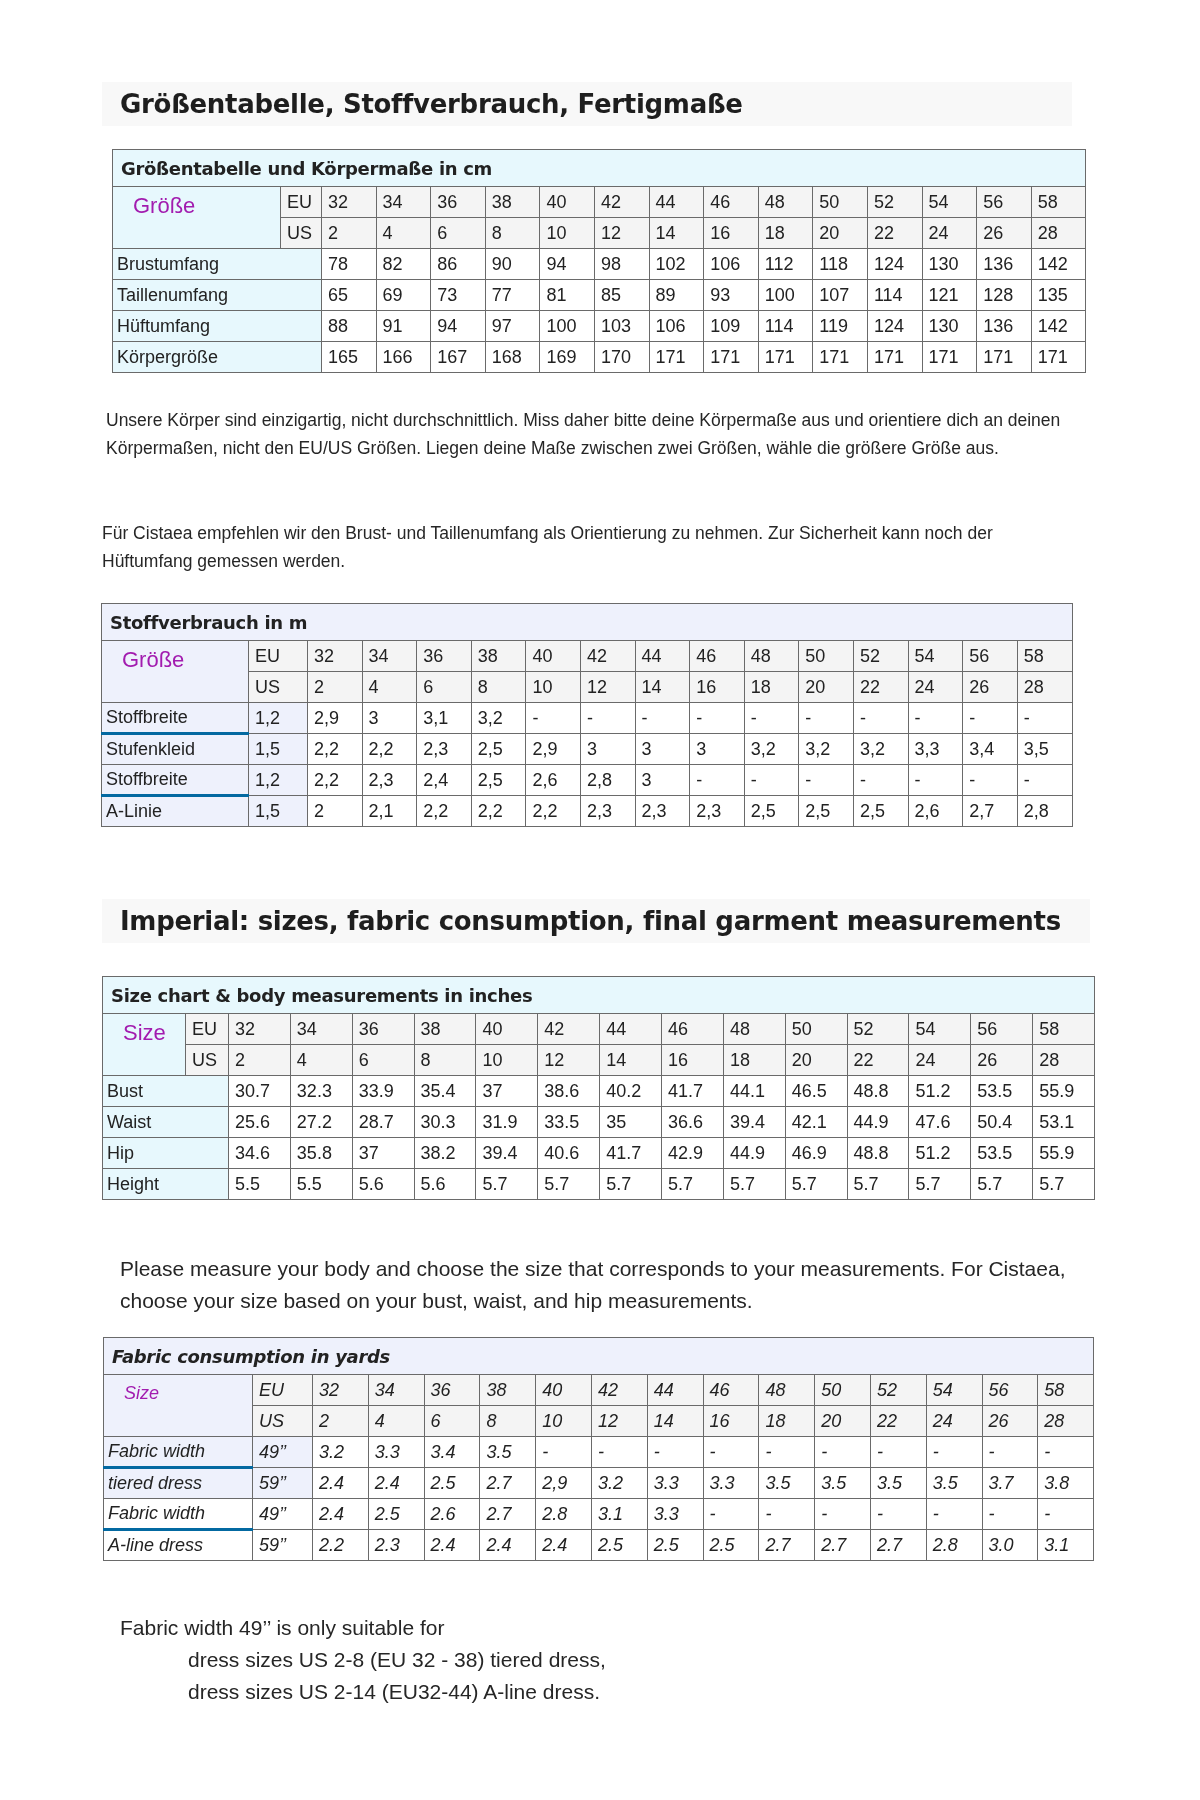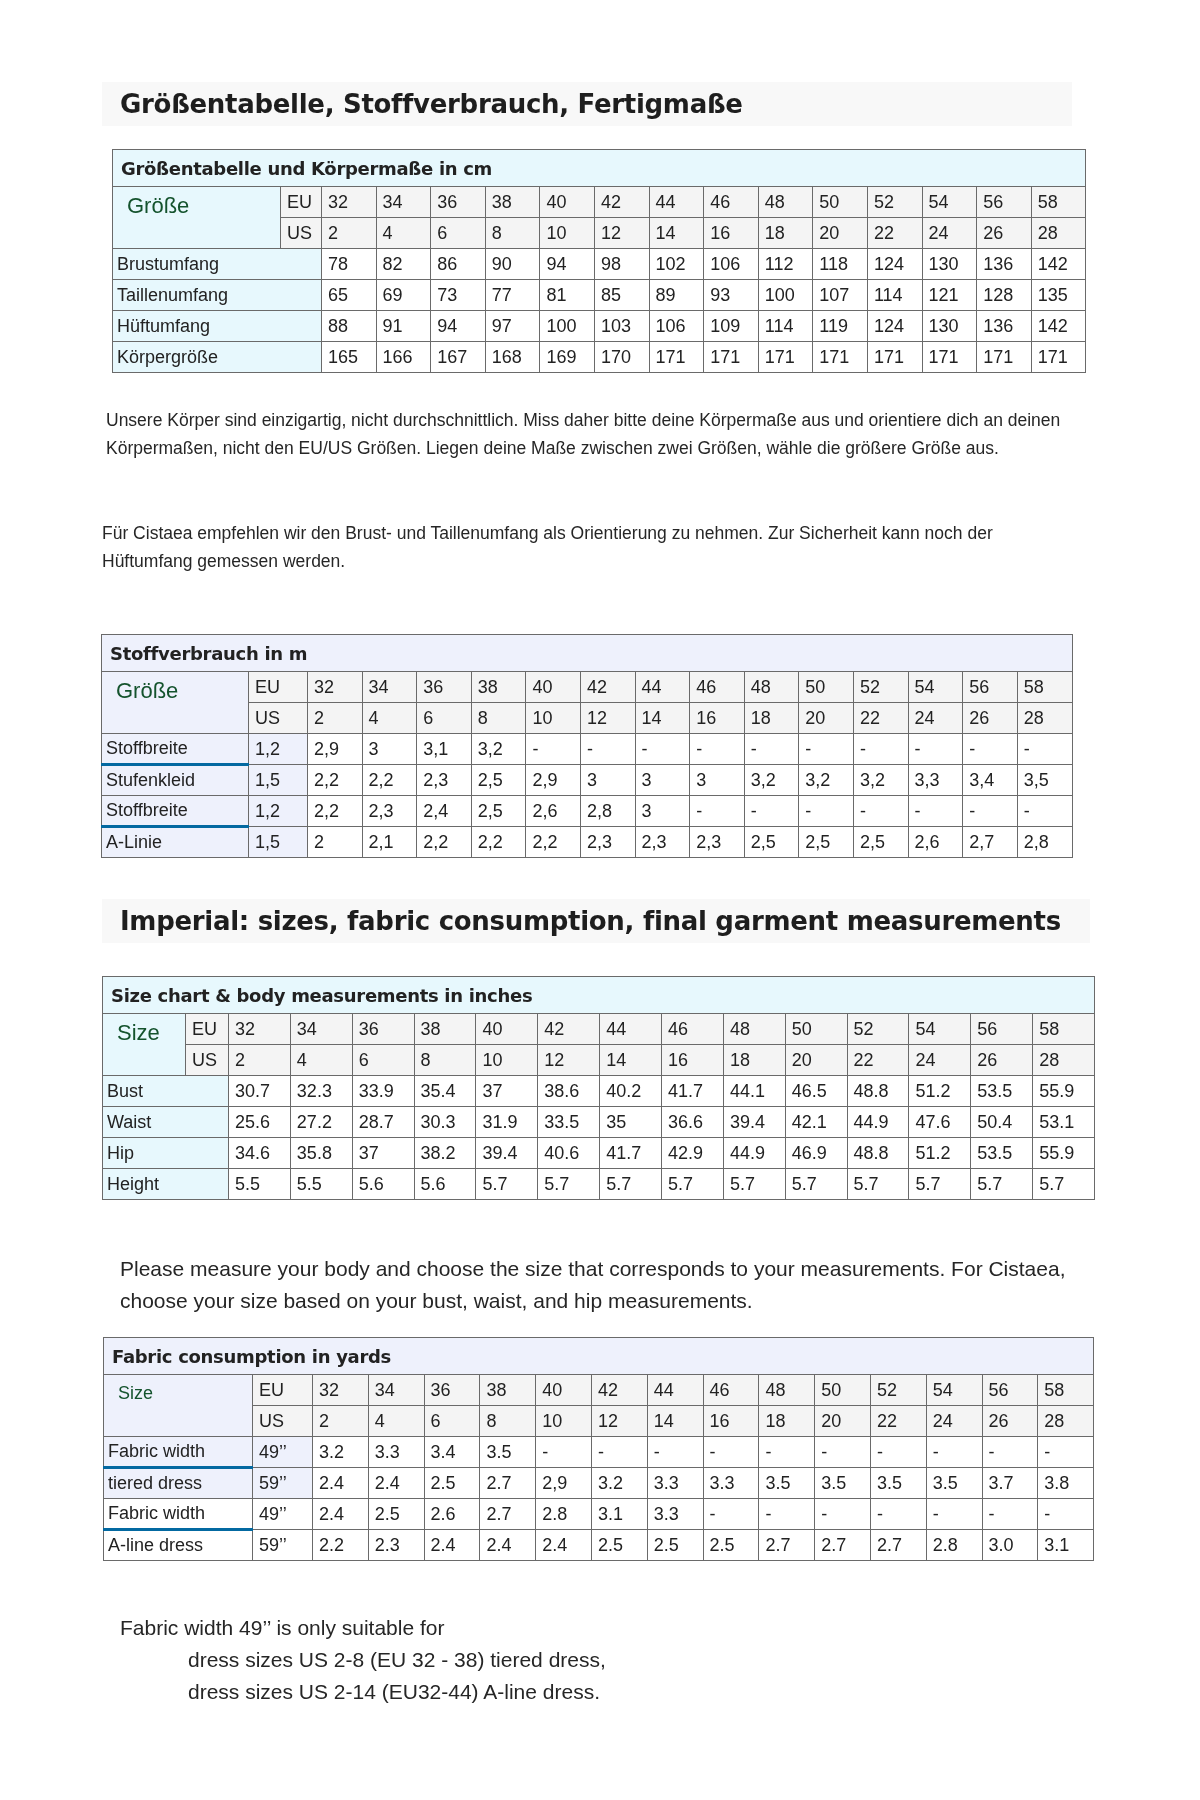"Größe" td.big { color: #14532d -> #a21caf; padding-left: 14px -> 20px }
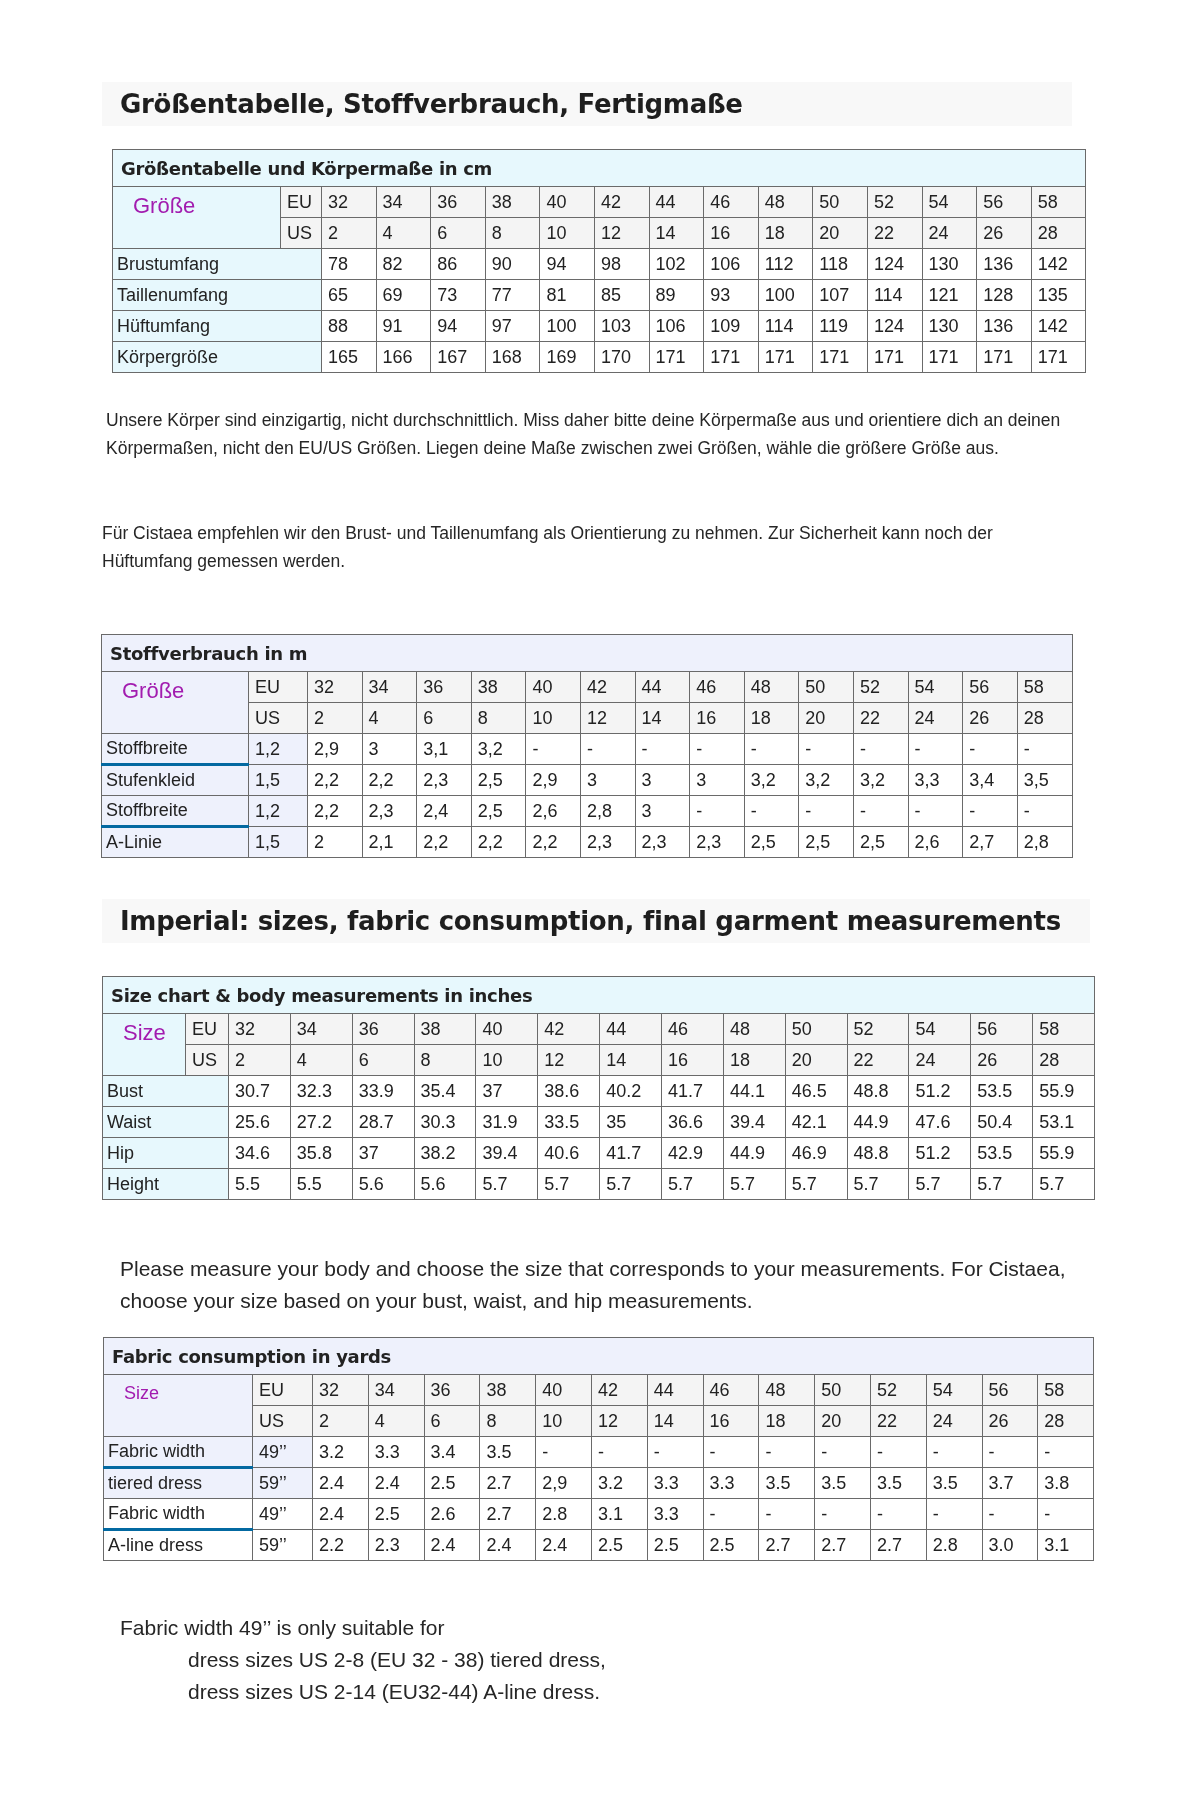"Stoffverbrauch in m" table { top: 634px -> 603px }
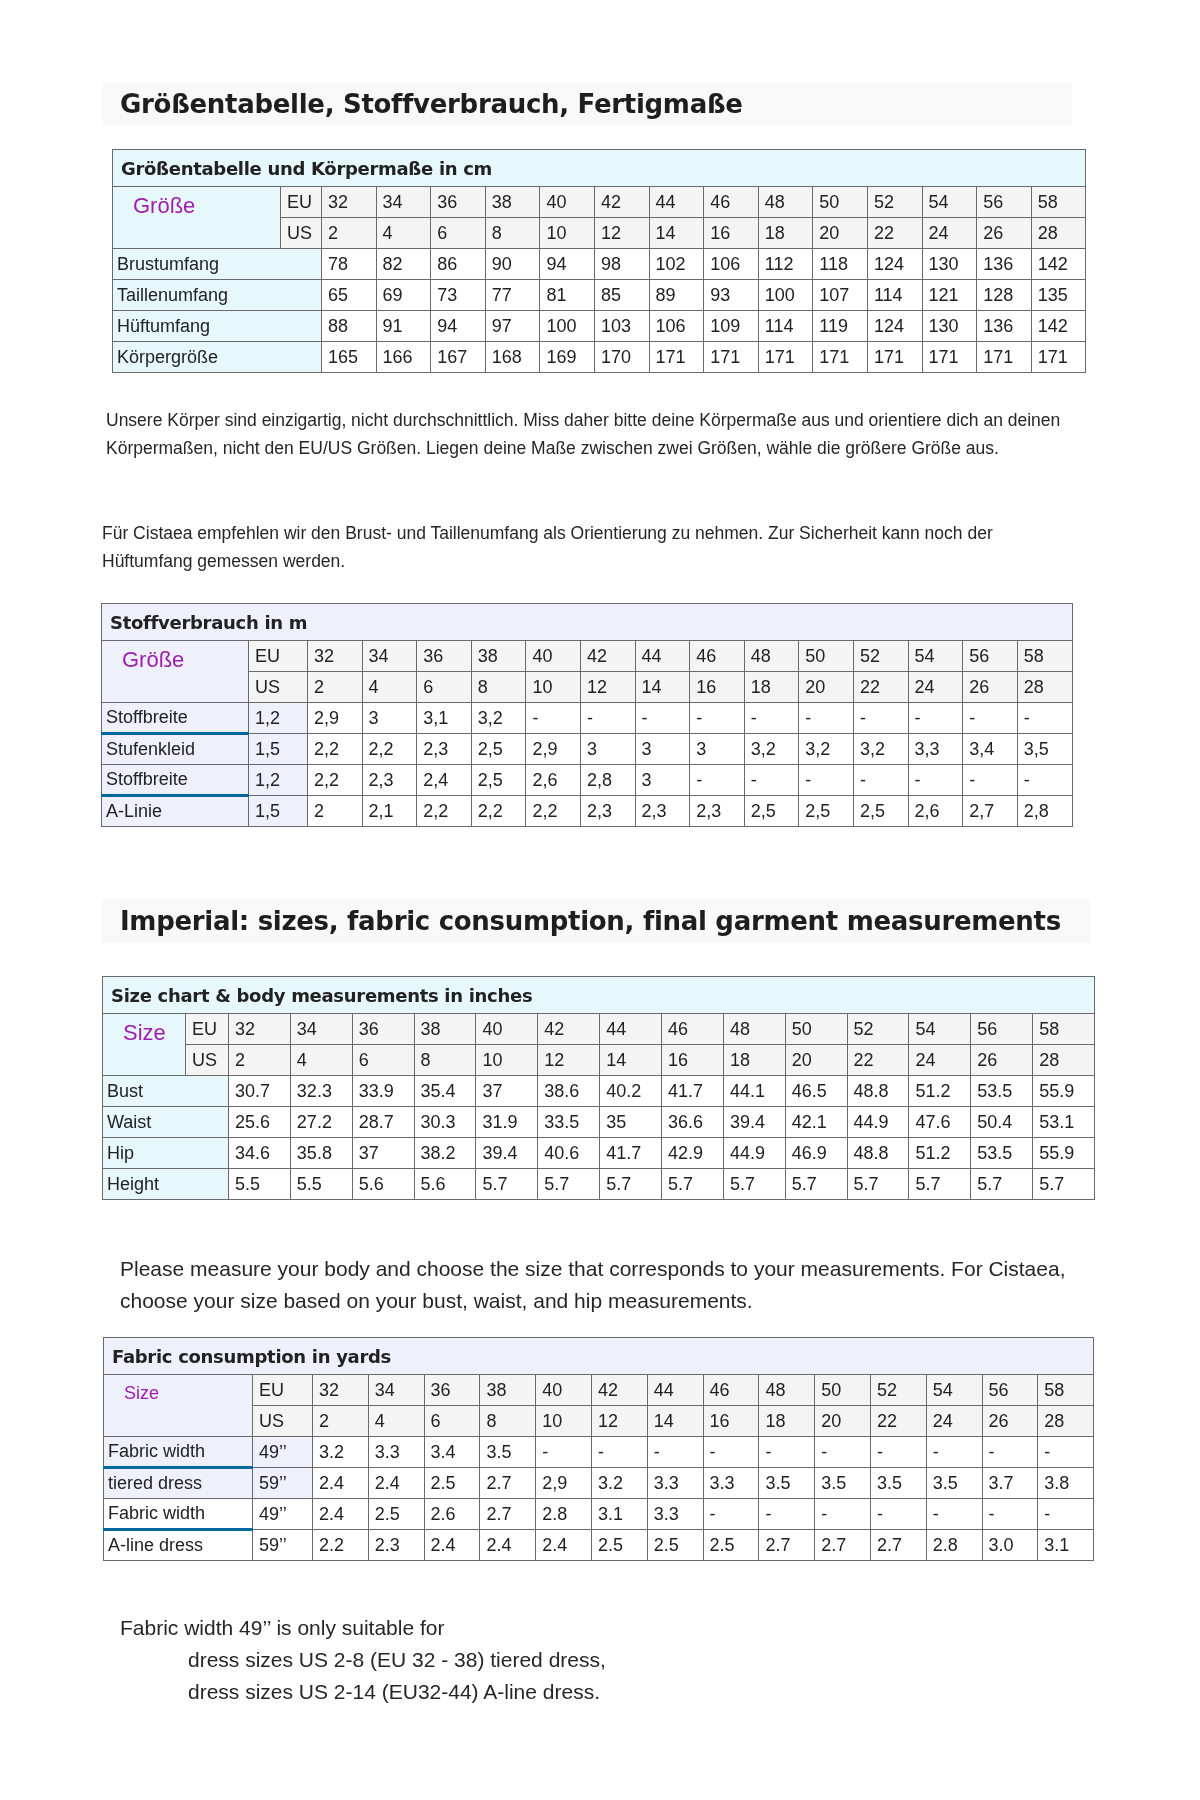"Fabric consumption in yards" table { font-style: none -> italic }
